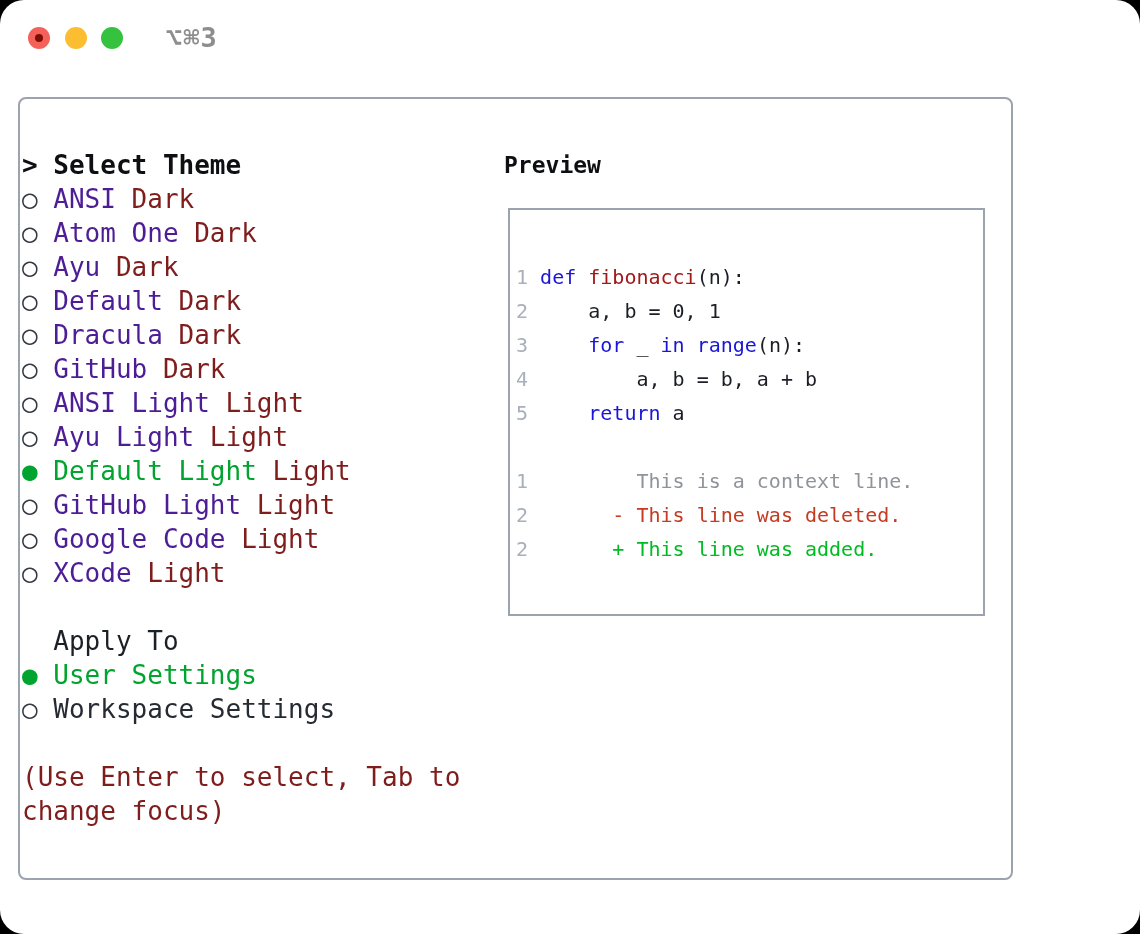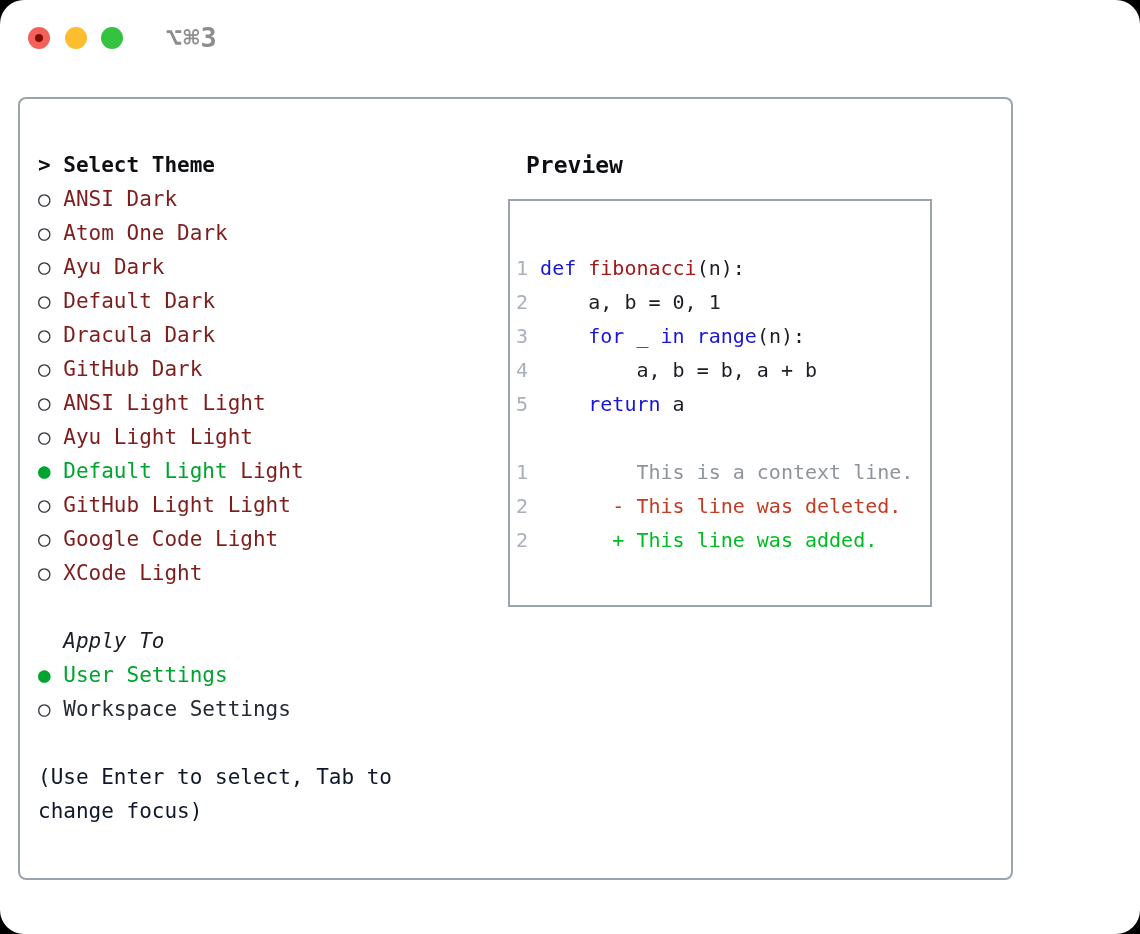"> Select Theme" .left-col { font-size: 21px -> 26px; left: 38px -> 22px }
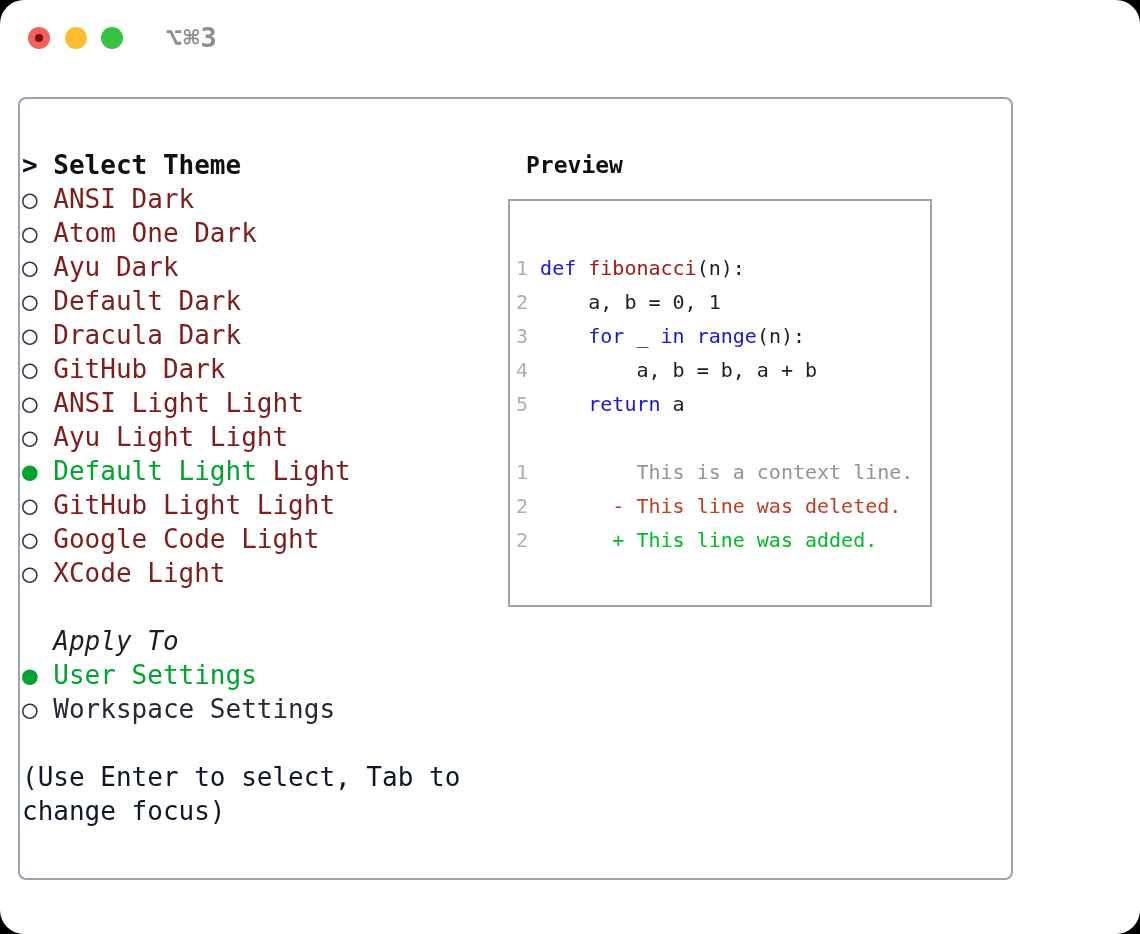"Preview" .preview-hdr { left: 526px -> 504px }
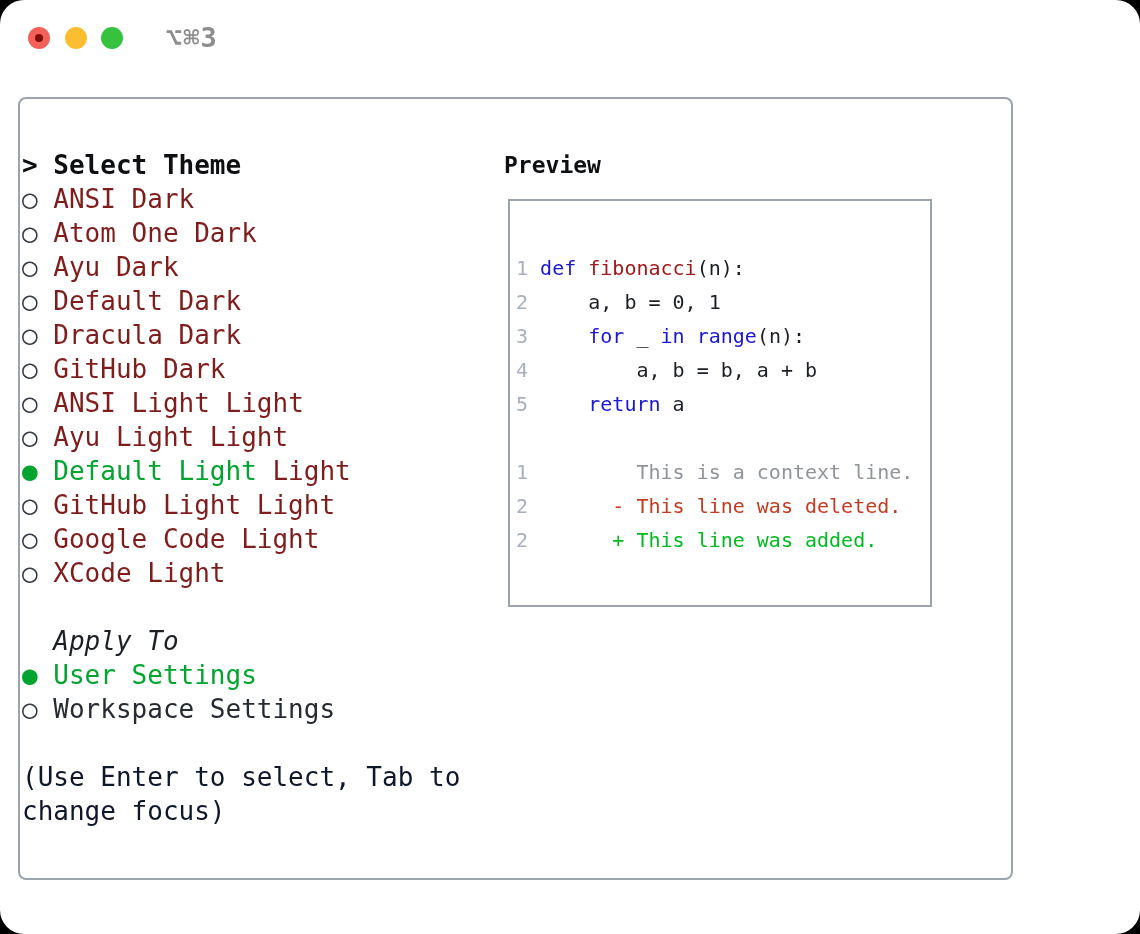"ANSI" .name { color: #7f1d1d -> #4c1d95 }
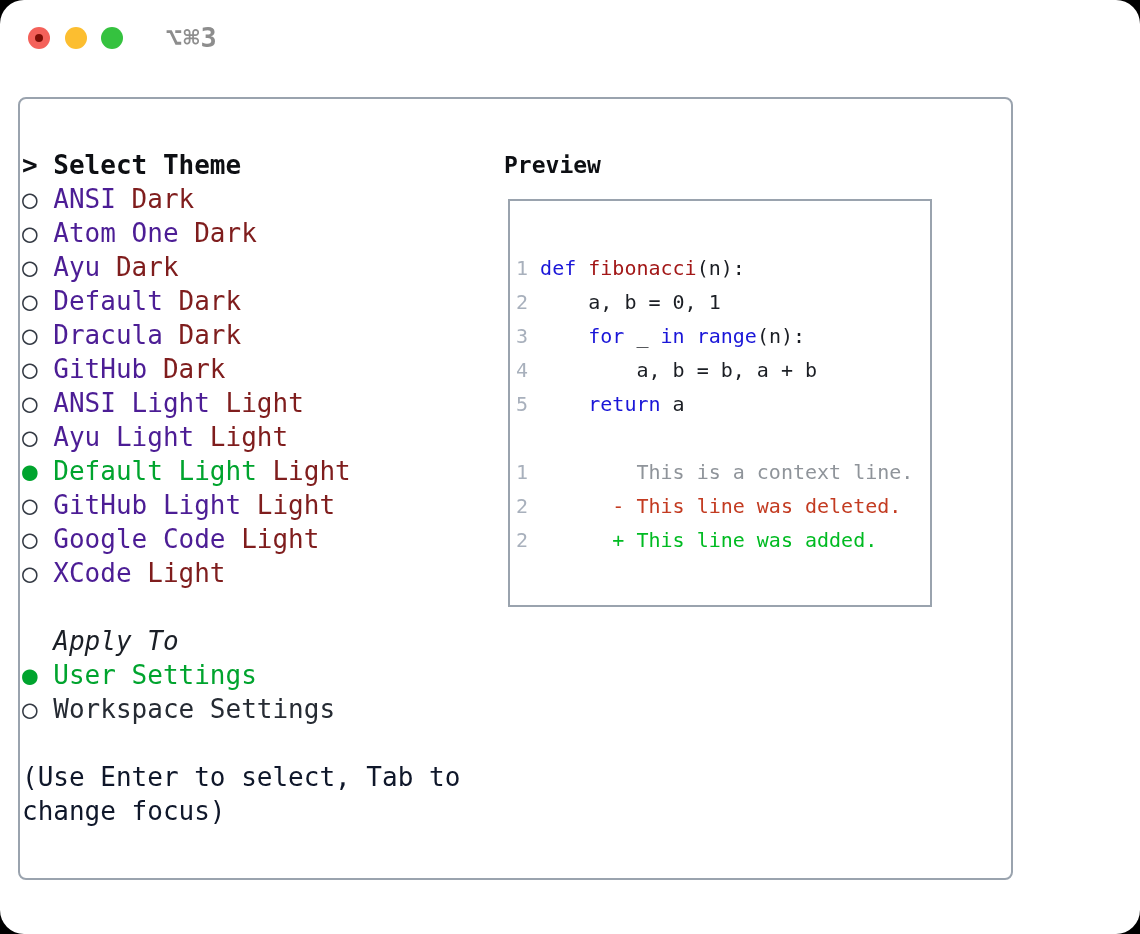"1 def fibonacci(n): 2 a," .preview-box { top: 199px -> 208px; width: 424px -> 477px }
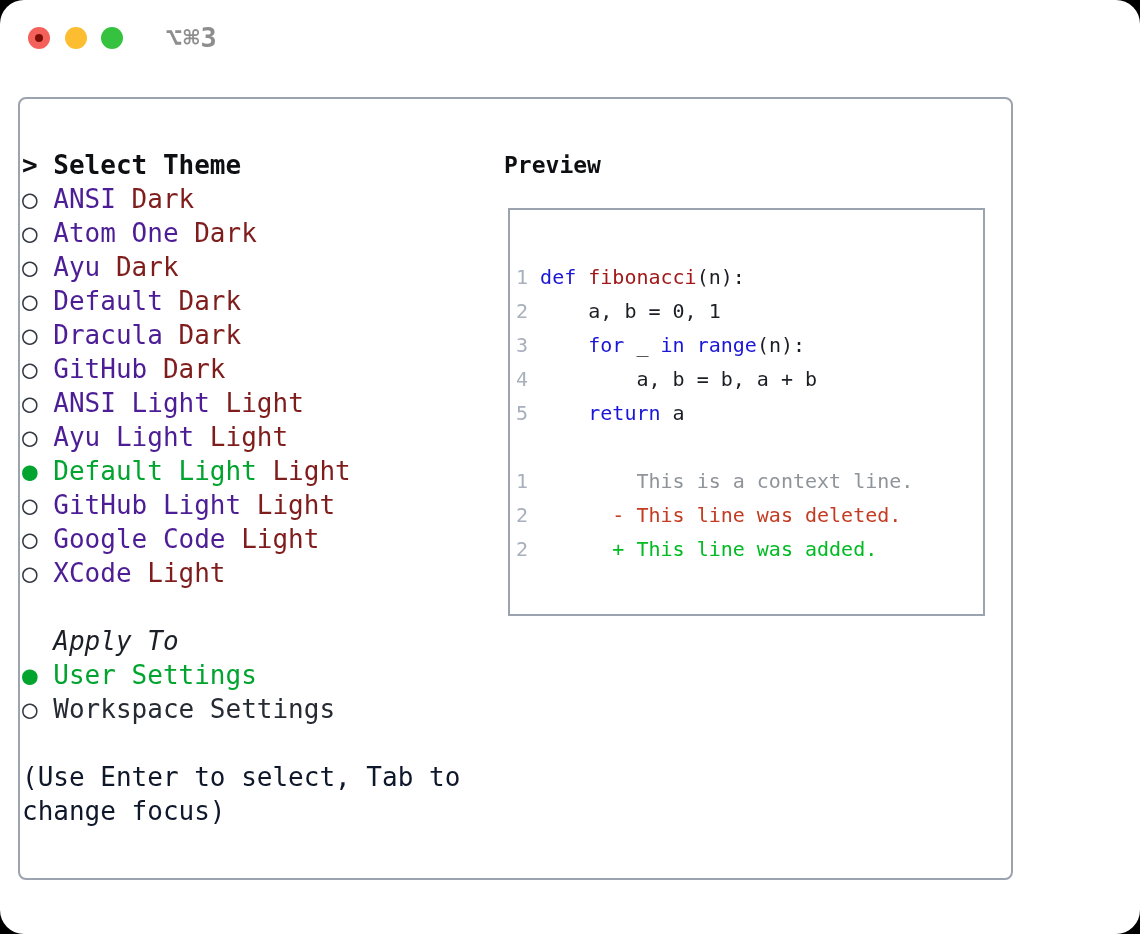"Apply To" .apply-hdr { font-style: italic -> none }
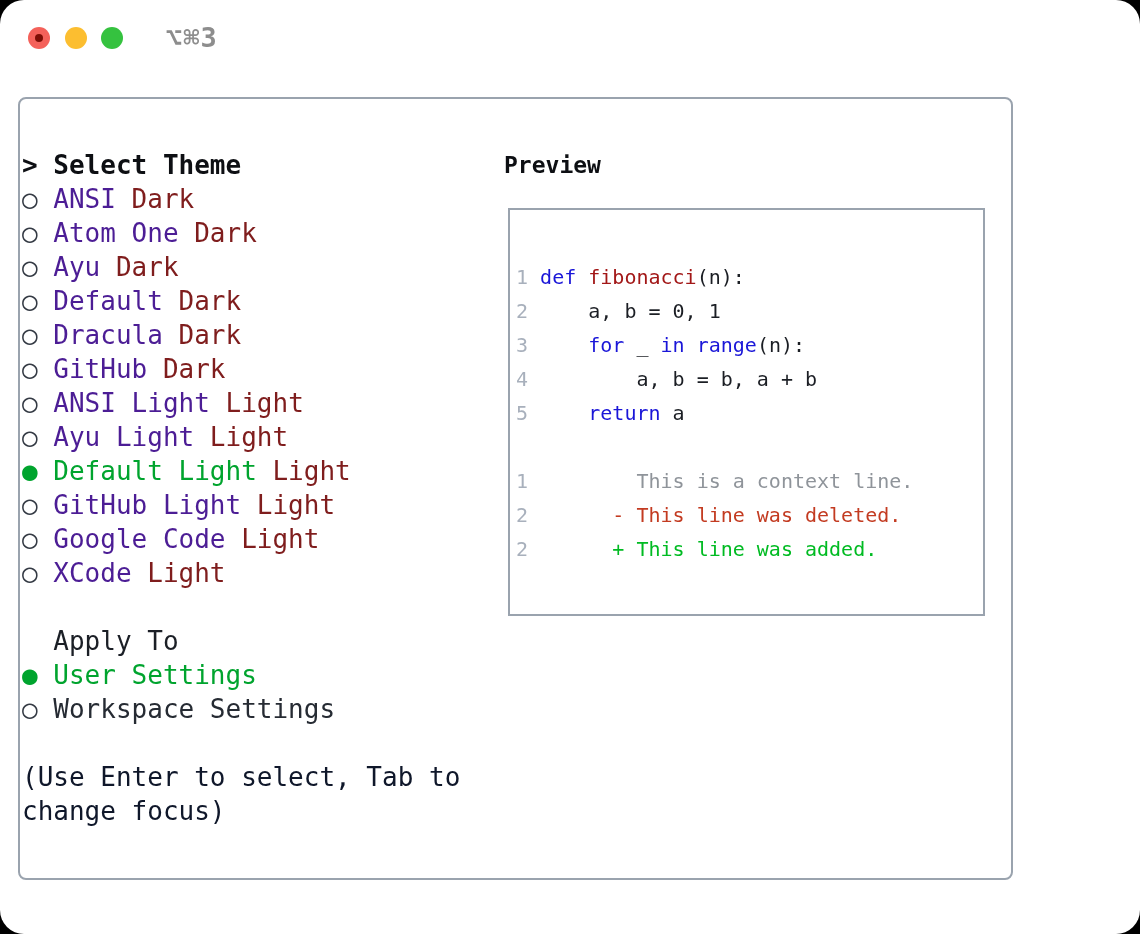"(Use Enter to select, Tab" .muted { color: #0f172a -> #7f1d1d }
